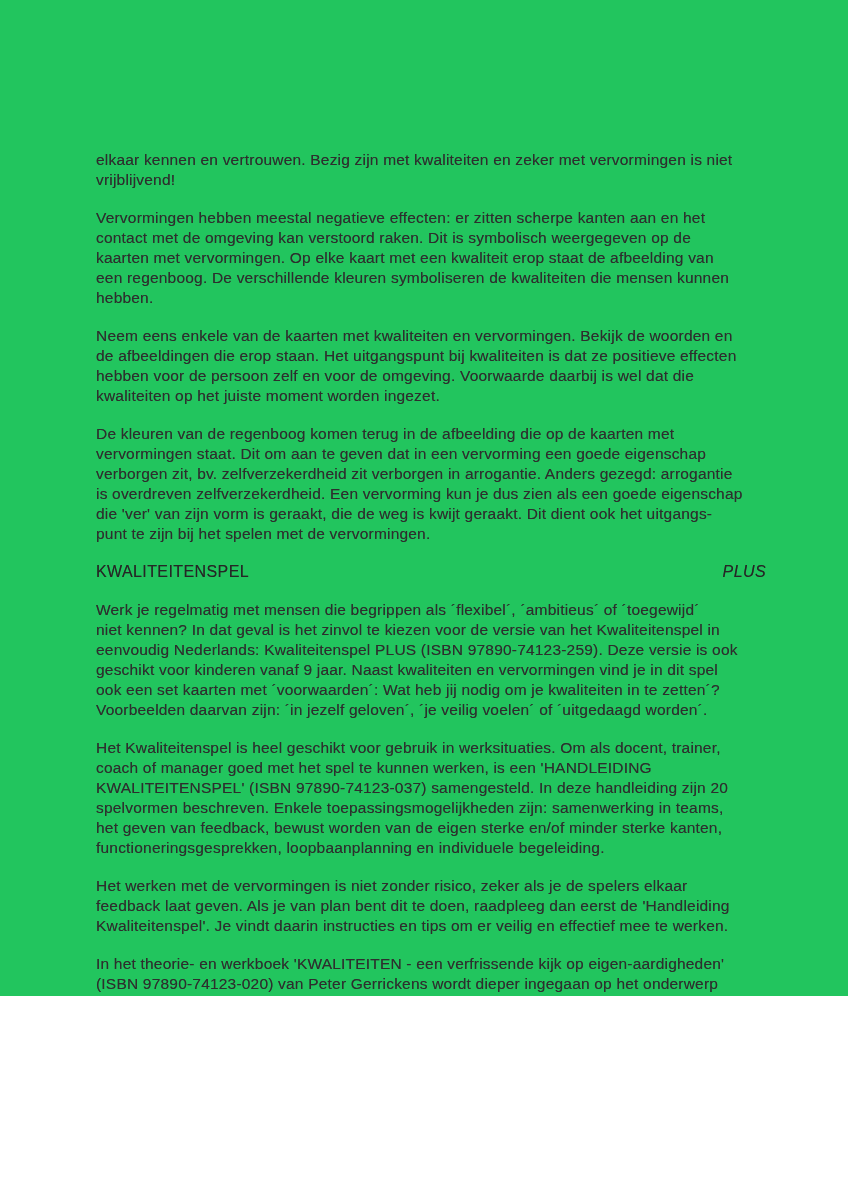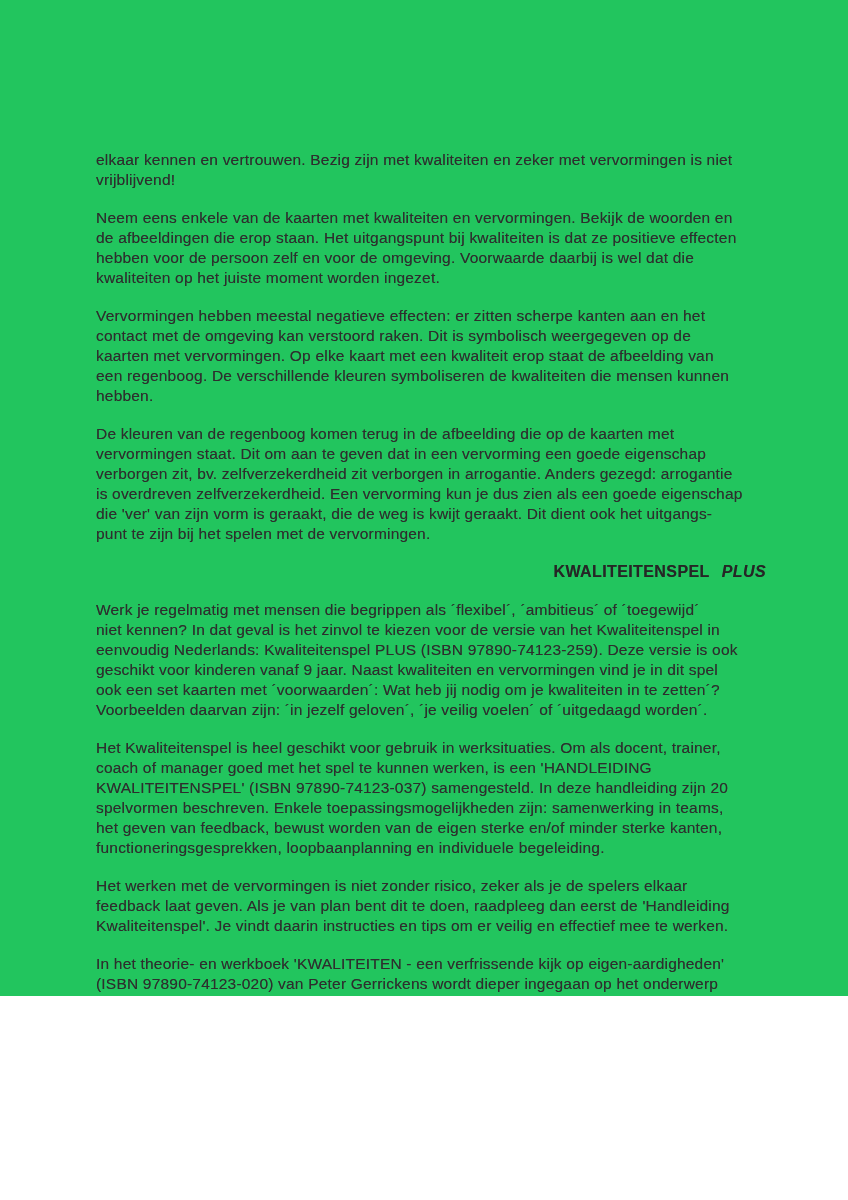"Neem eens enkele van de" p.para { order: before "Vervormingen hebben meestal negatieve" -> after "Vervormingen hebben meestal negatieve" }
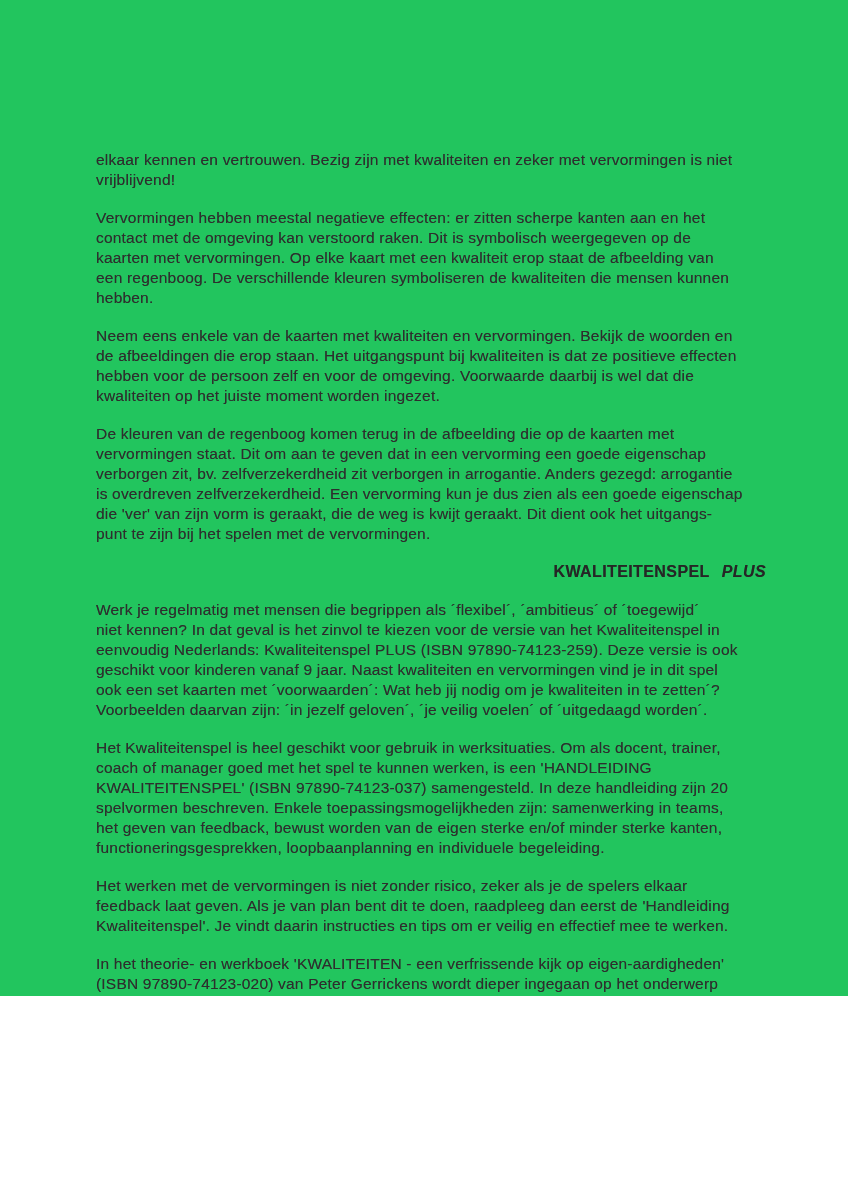"KWALITEITENSPEL" .heading { font-weight: bold -> normal; justify-content: flex-end -> space-between }
